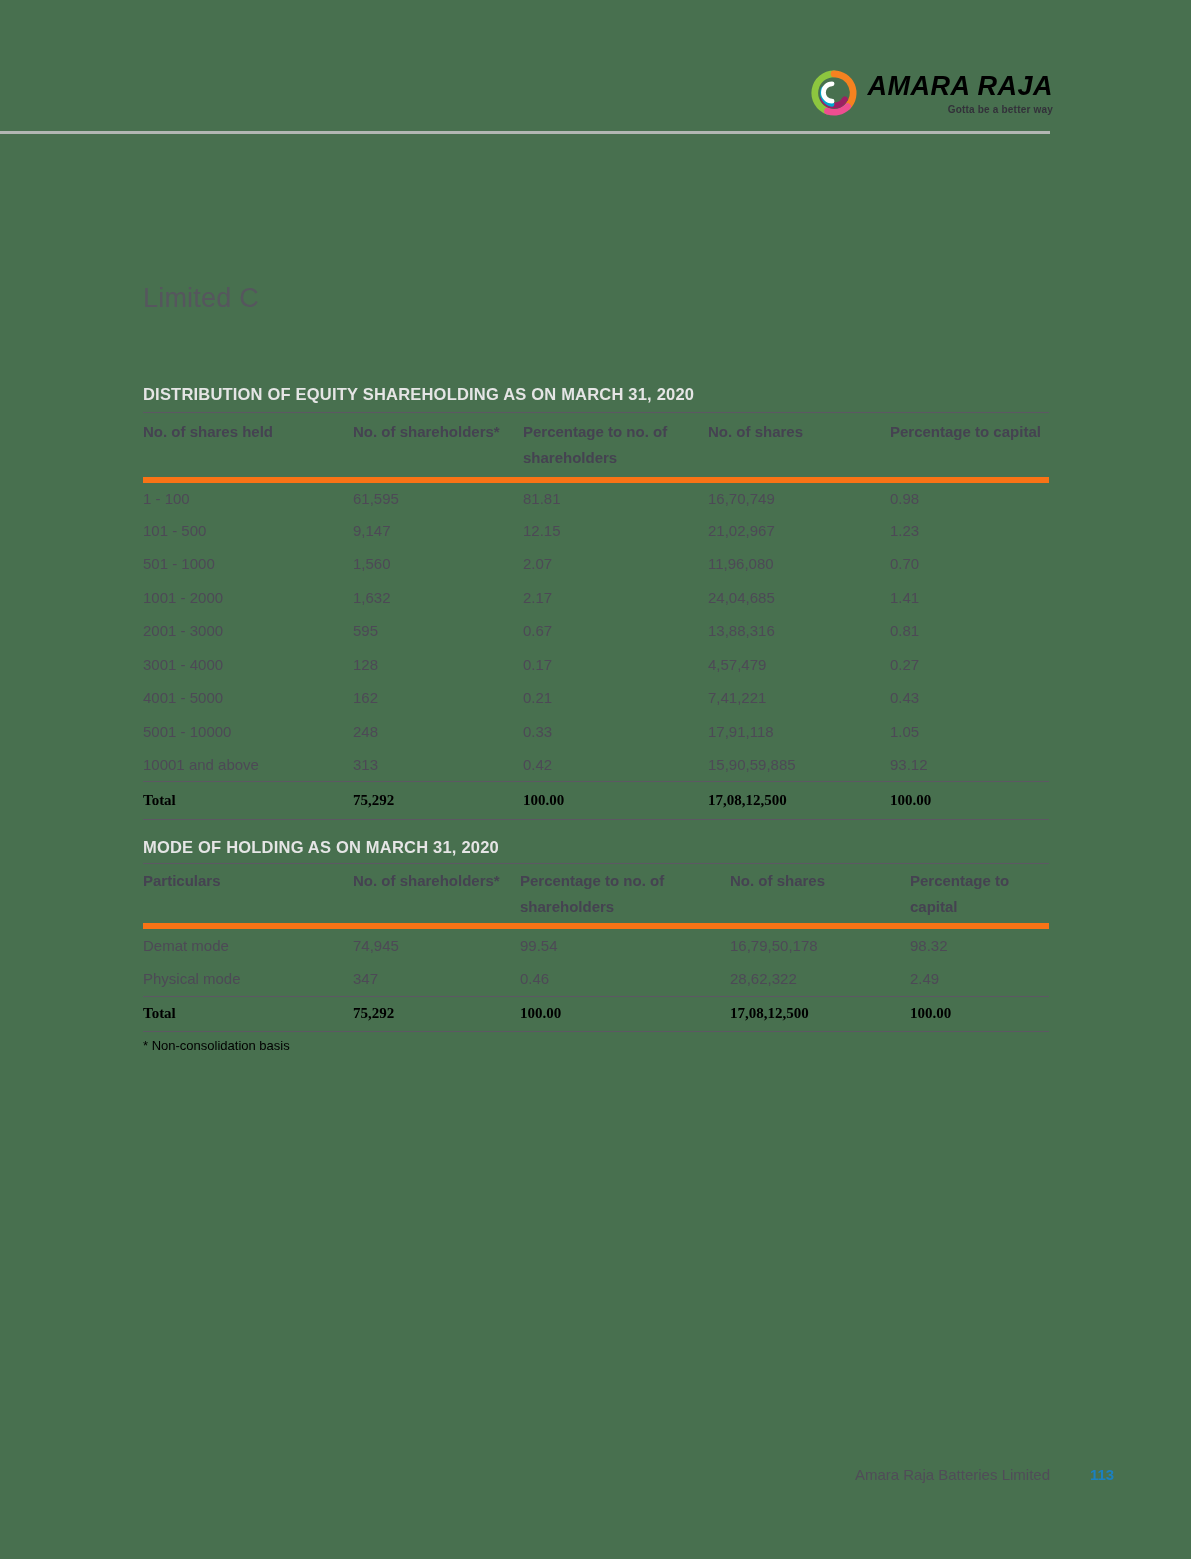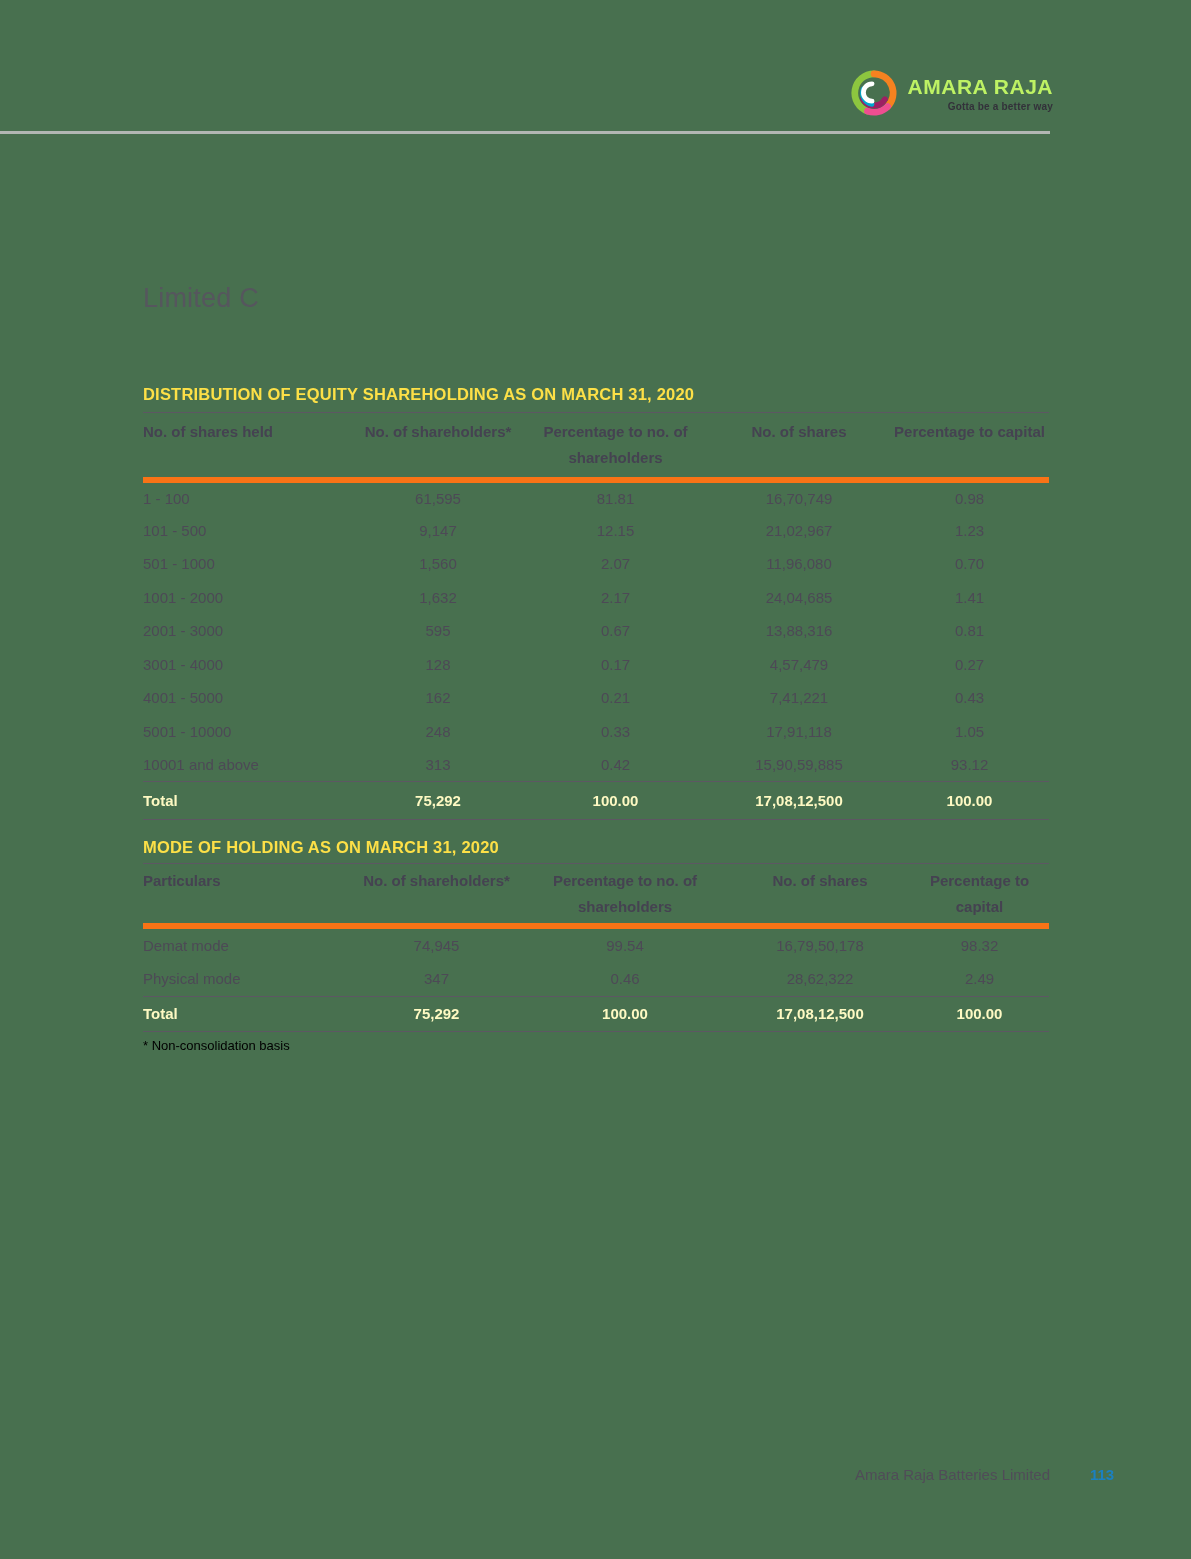"AMARA RAJA" .logo-name { color: #bef264 -> #000000; font-size: 21px -> 27px; font-style: none -> italic }
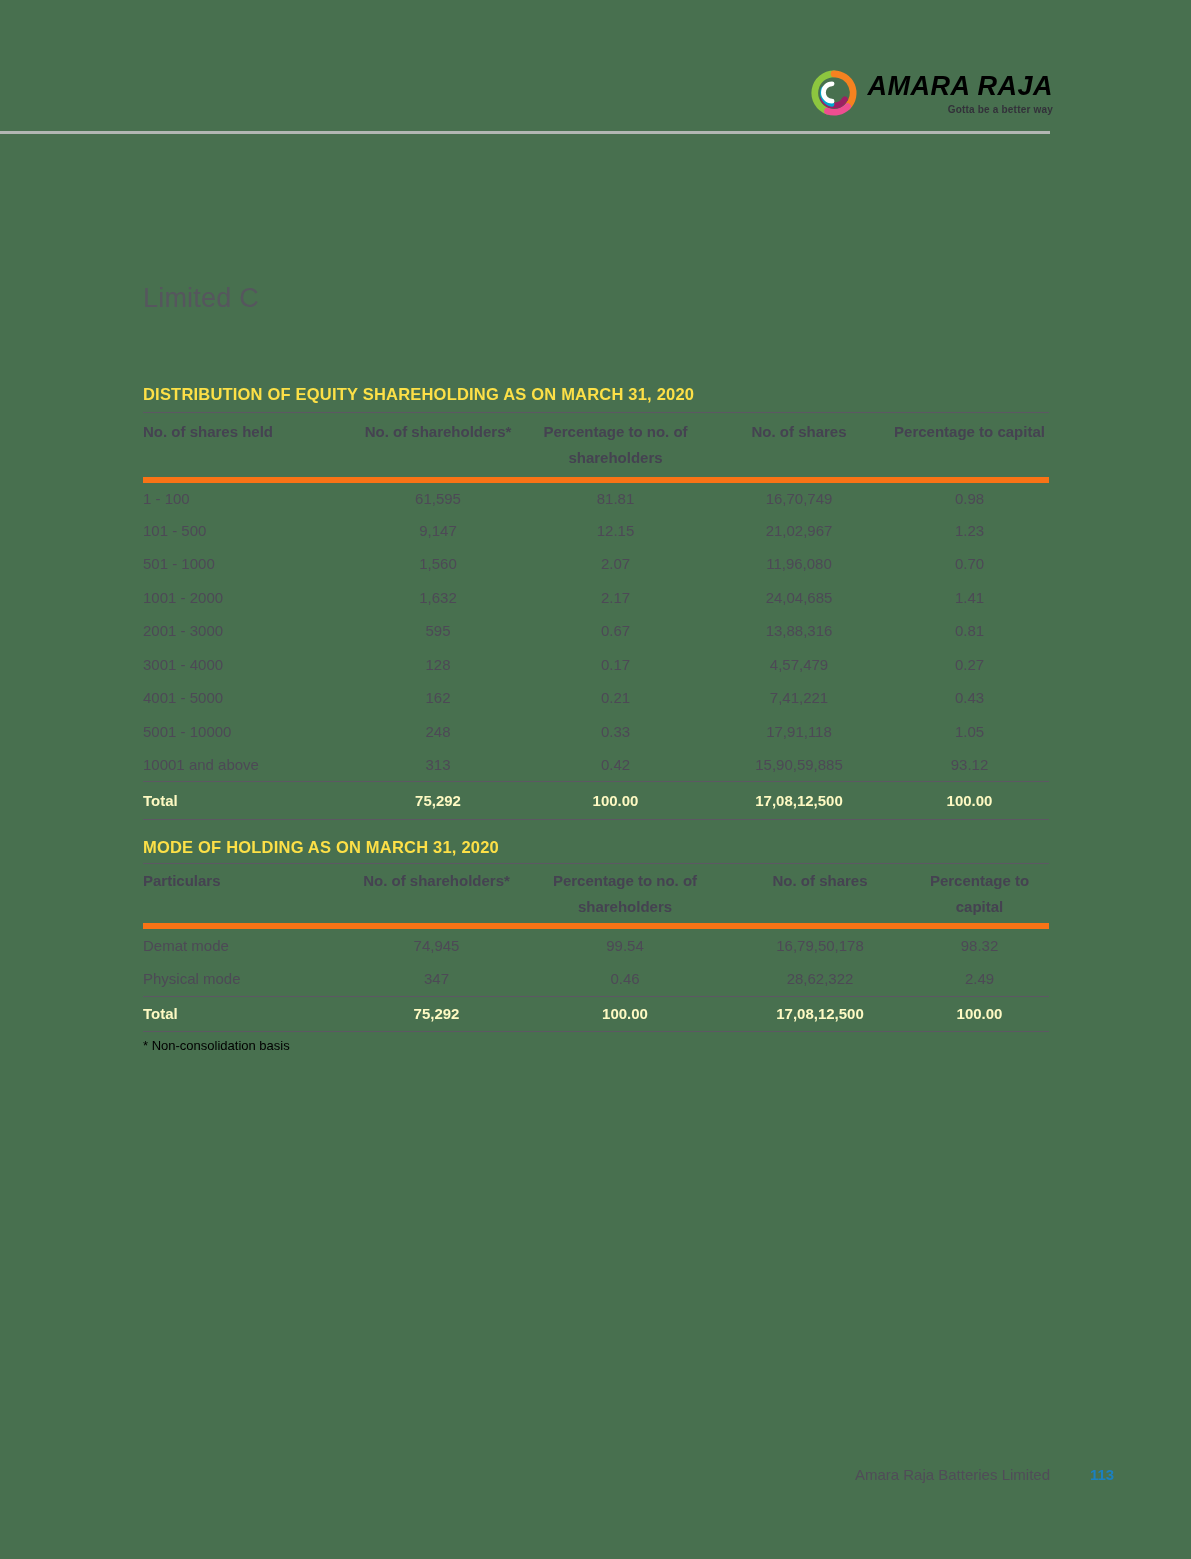"DISTRIBUTION OF EQUITY SHAREHOLDING AS" .section-heading { color: #fde047 -> #e5e5e5 }
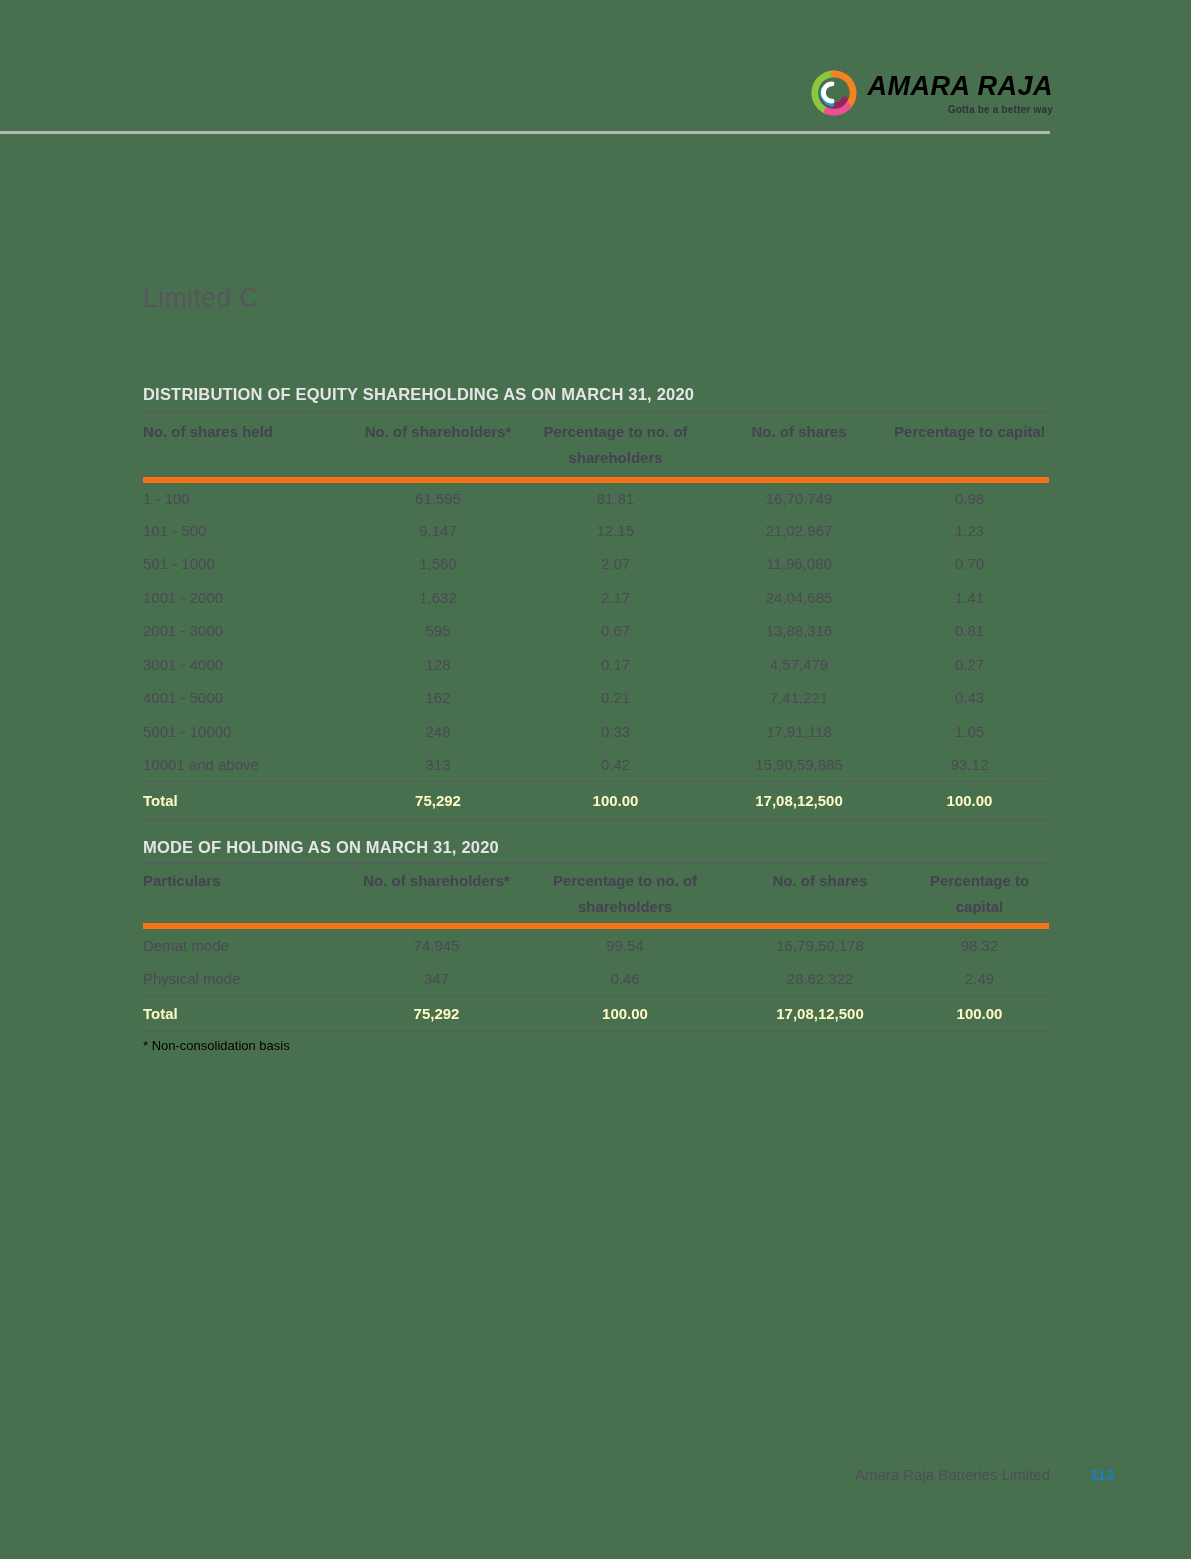"No. of shareholders*" .c-num { text-align: center -> left }
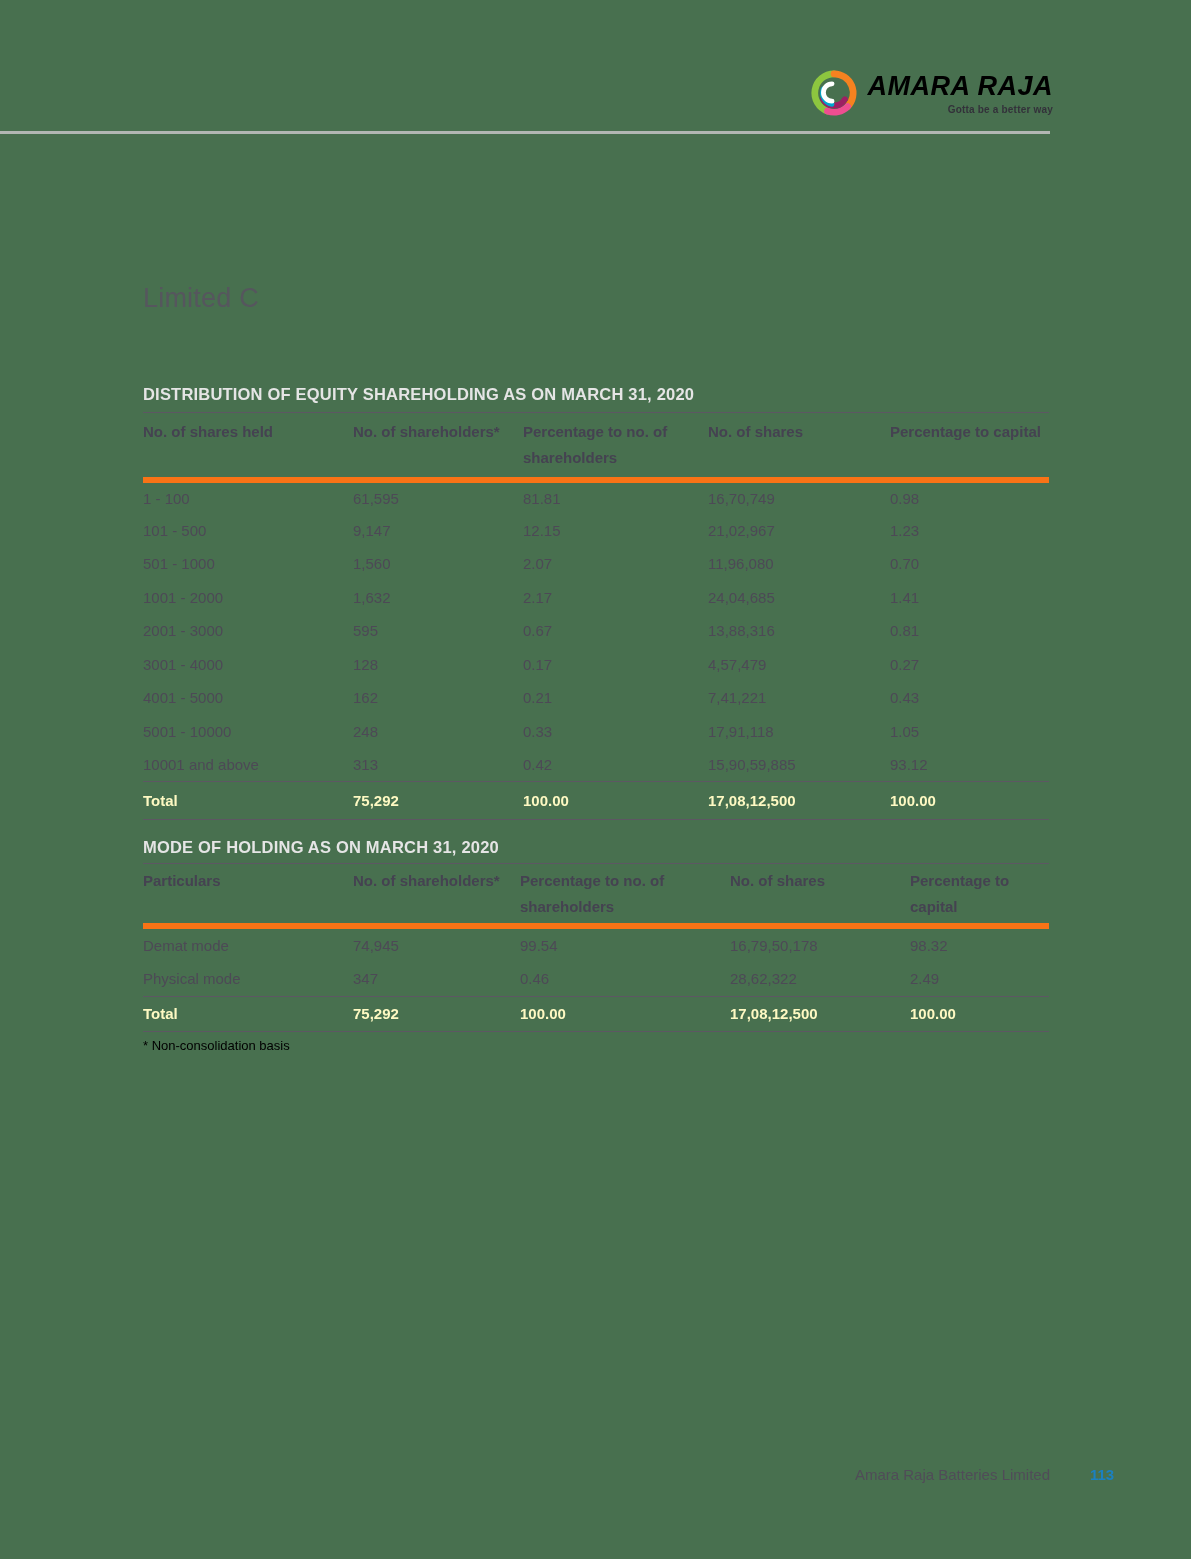"Total" .report-table tfoot td { color: #fef9c3 -> #000000; font-family: none -> Liberation Serif, serif }
